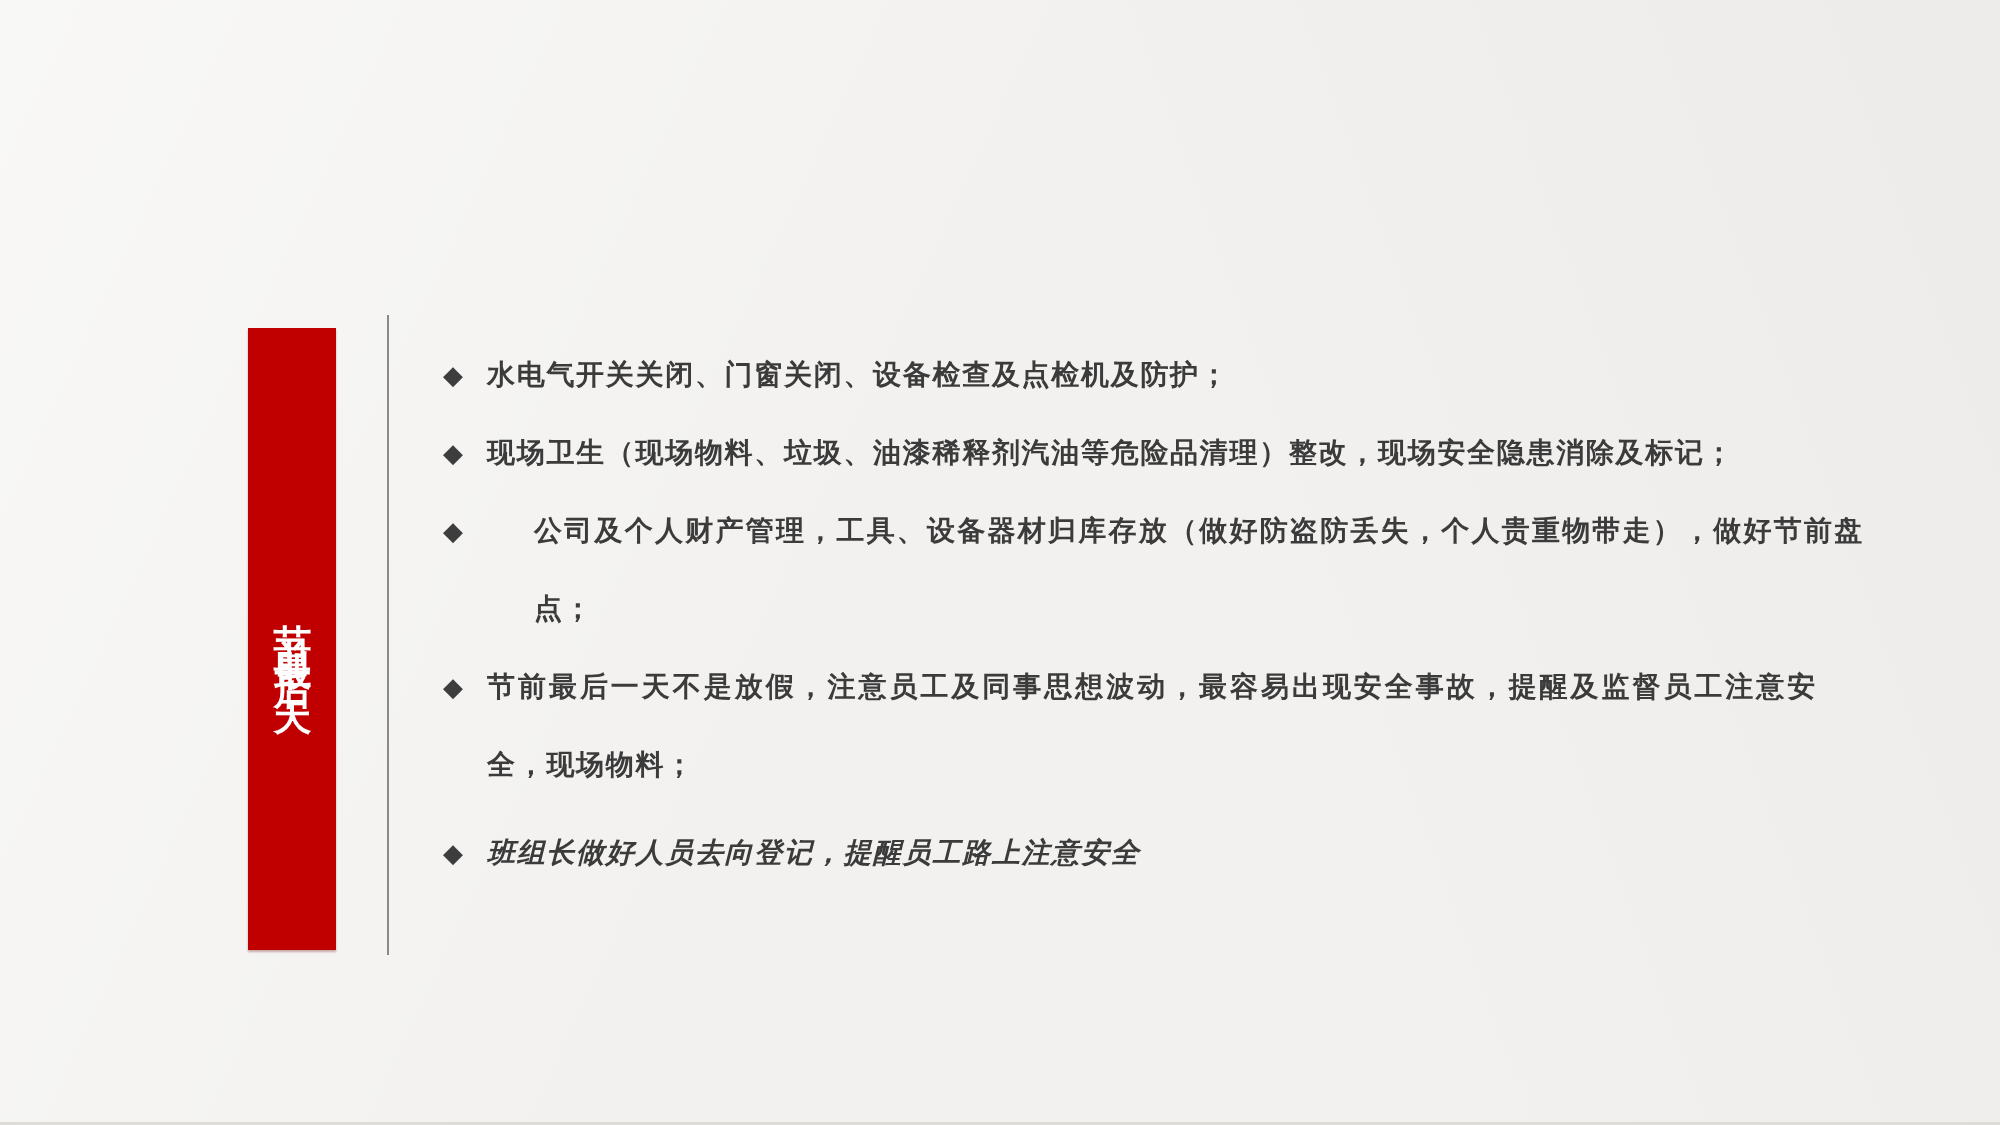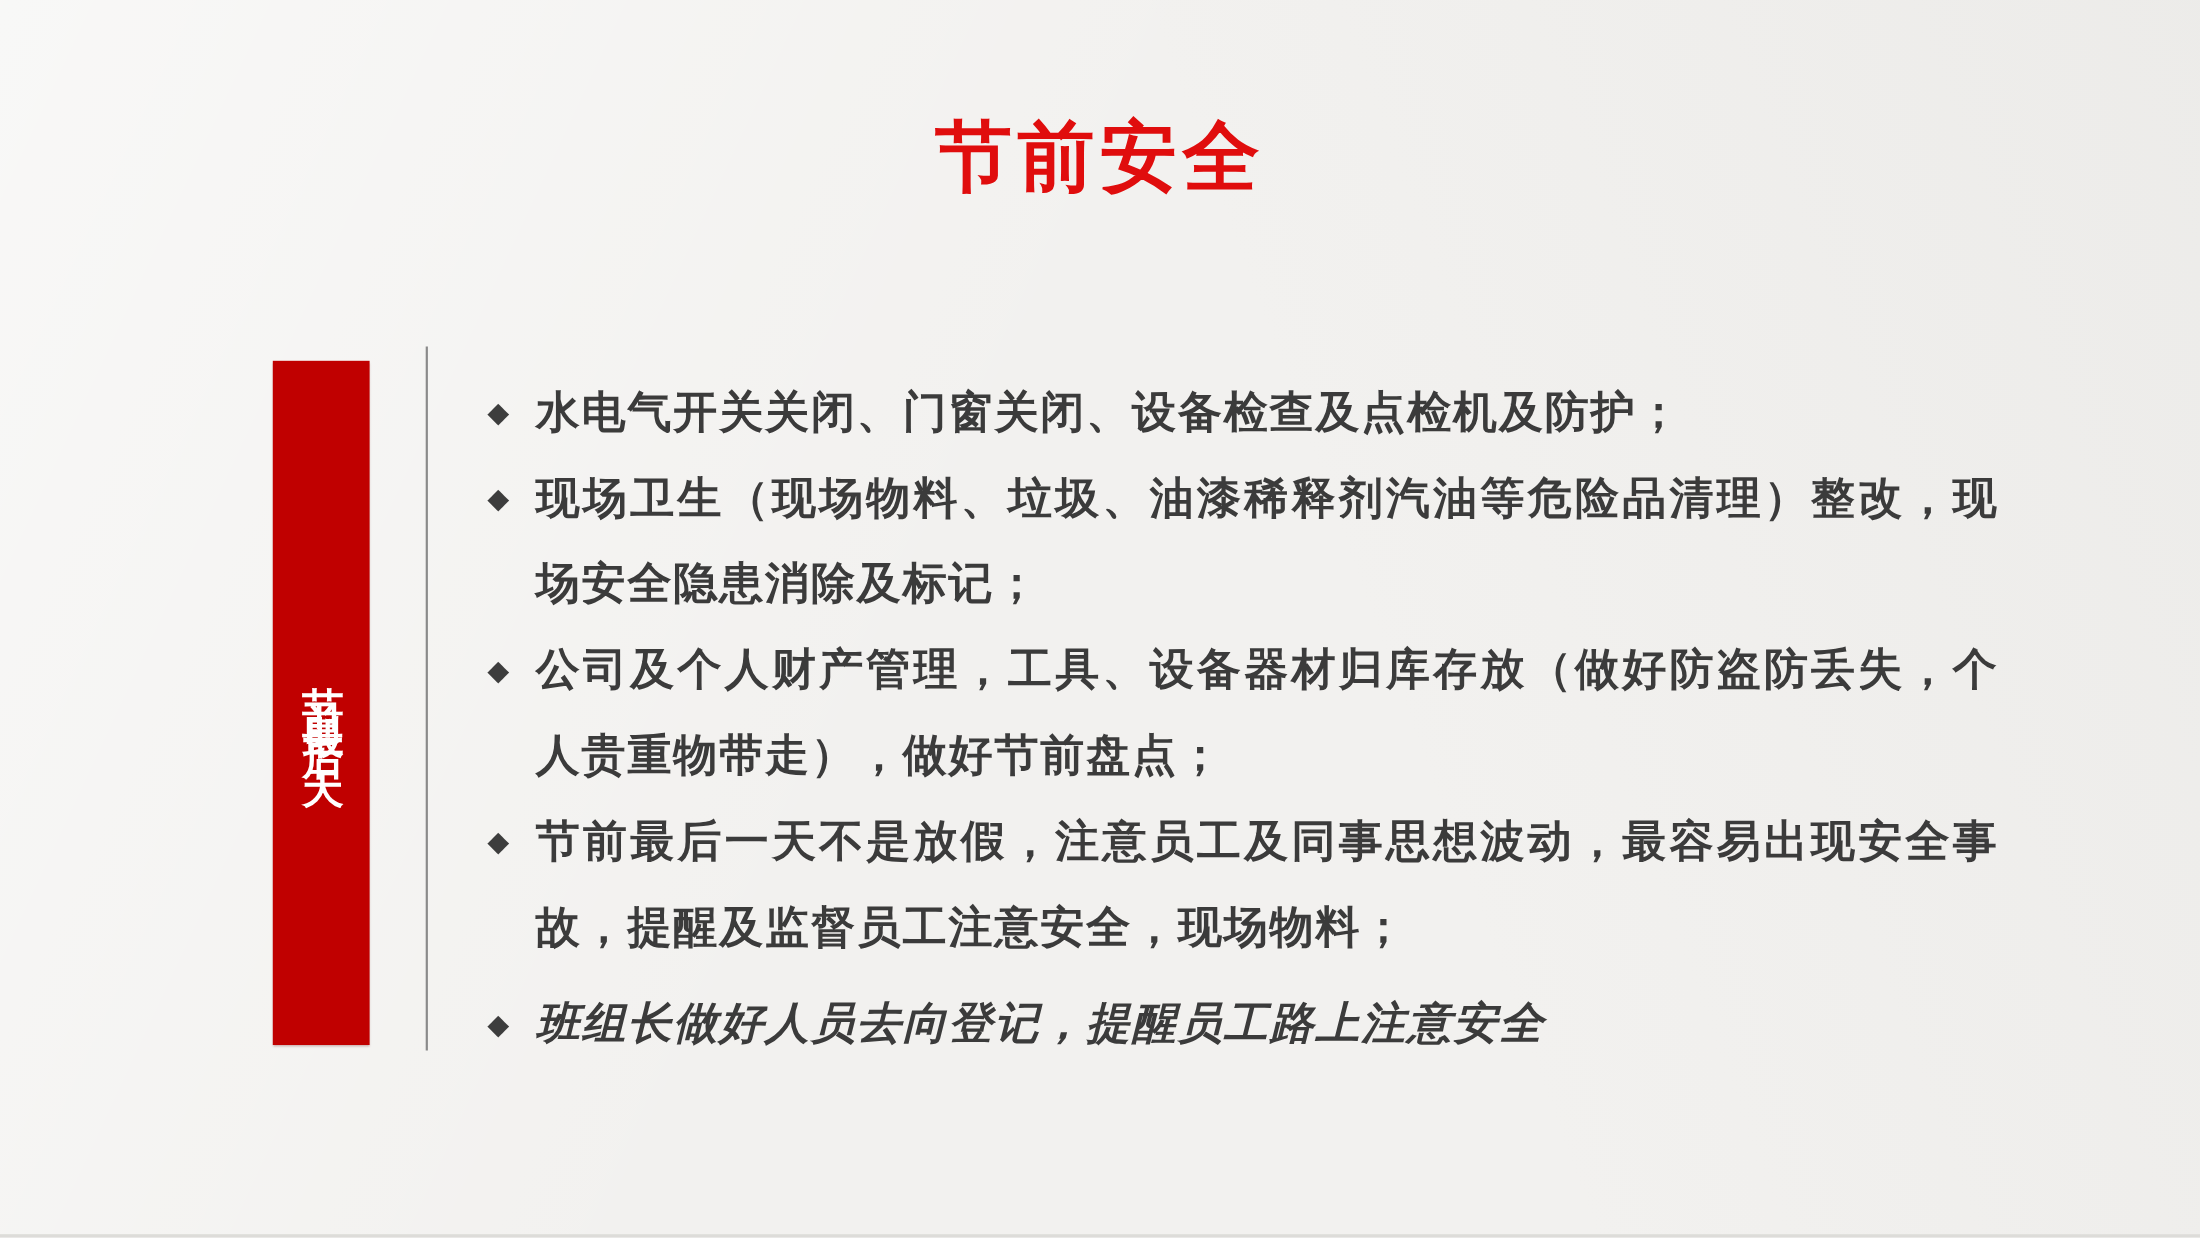"节前安全" div.page-title { html: <div>节前安全</div> -> none }
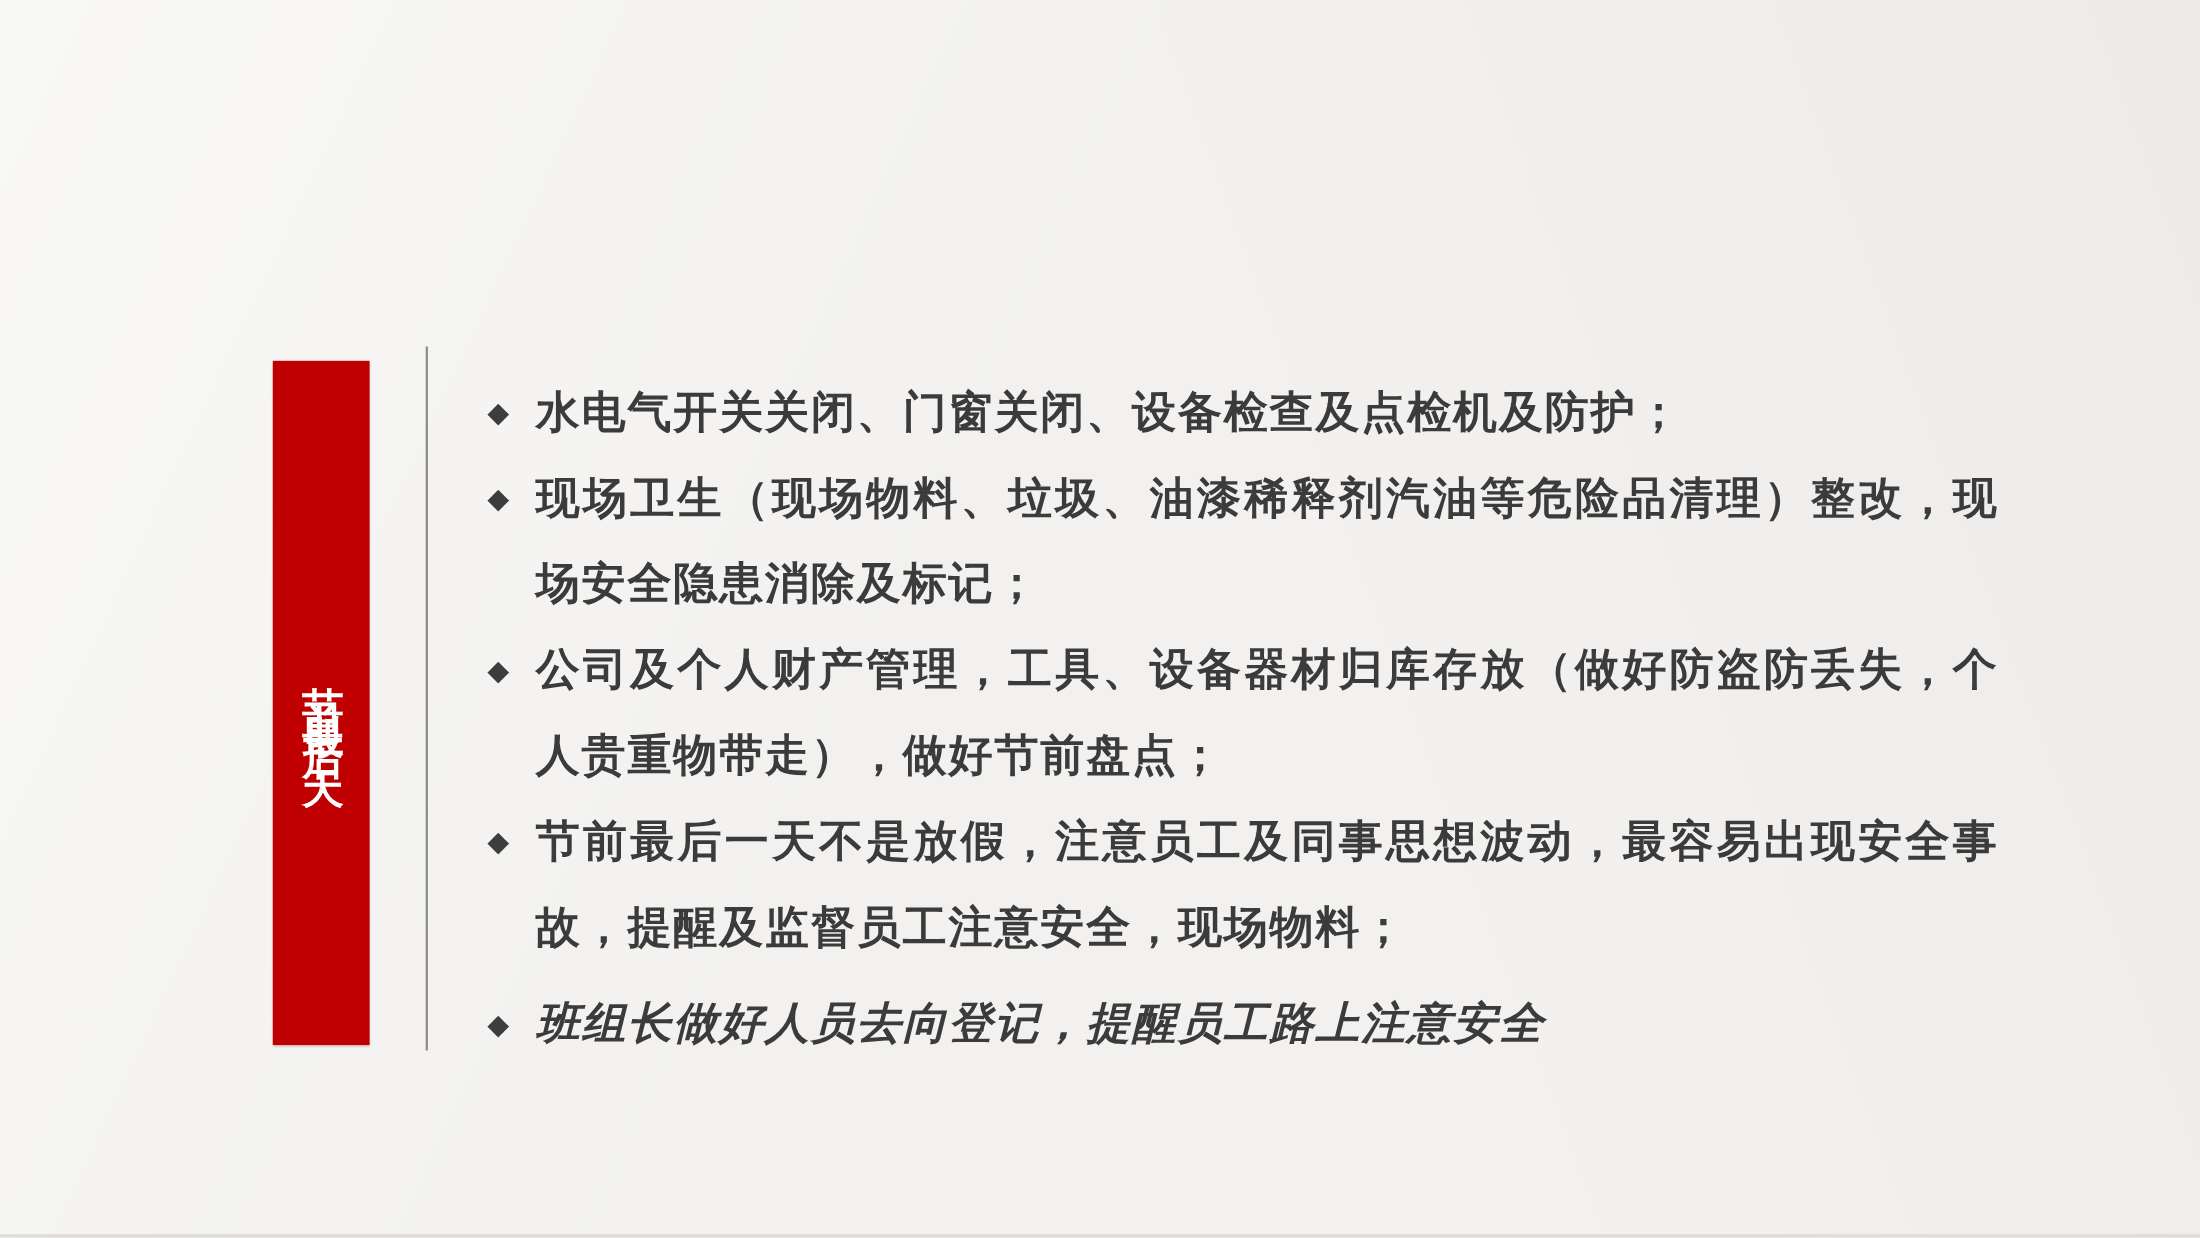"水电气开关关闭、门窗关闭、设备检查及点检机及防护；" .bullet-text { font-size: 40px -> 28px }
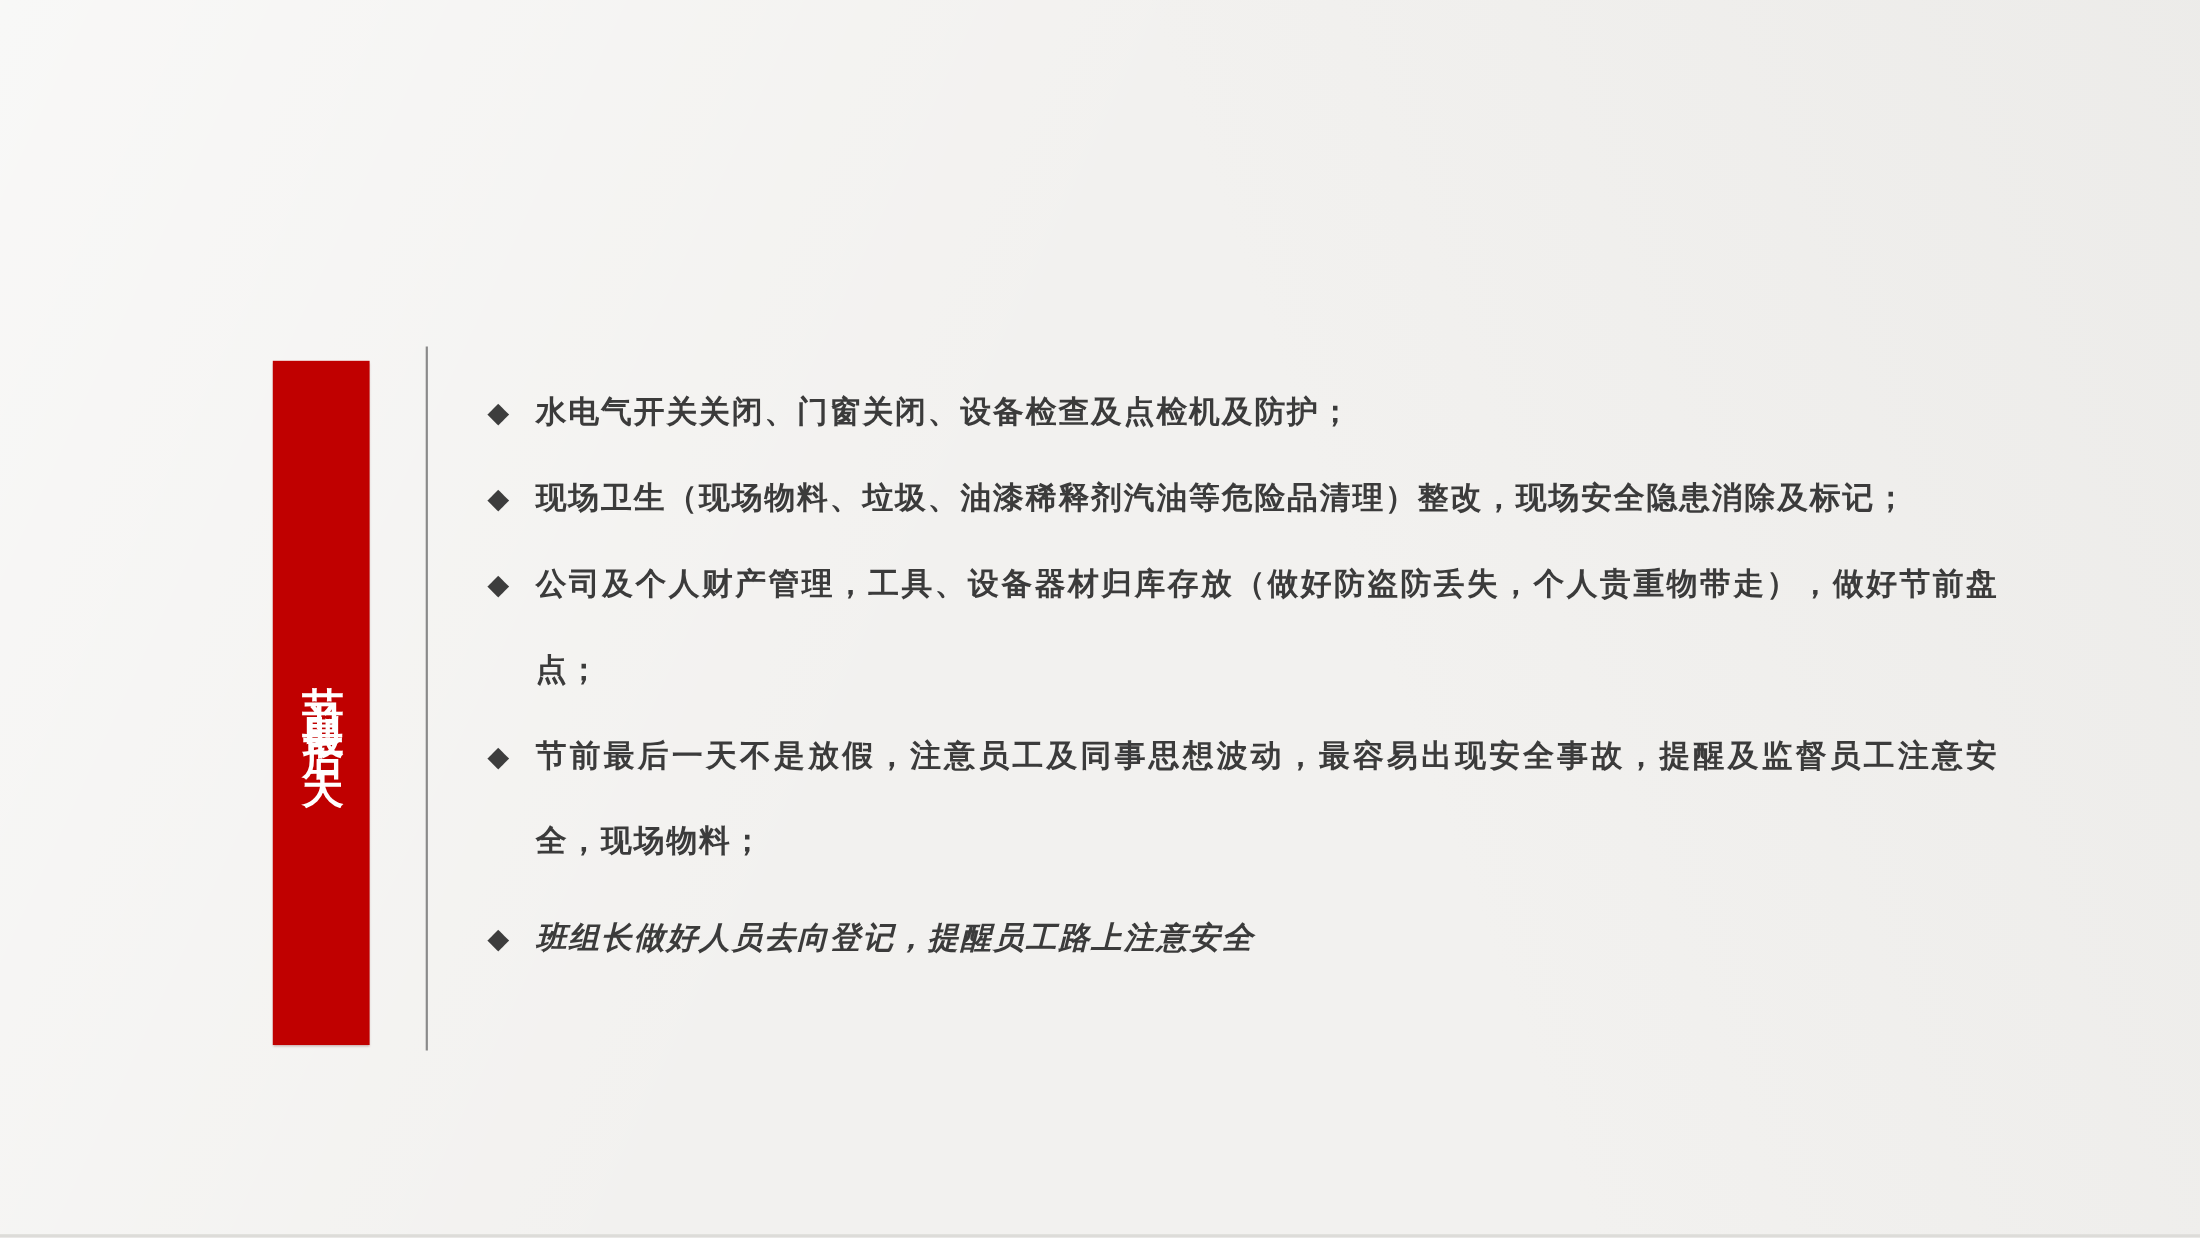"公司及个人财产管理，工具、设备器材归库存放（做好防盗防丢失，个人贵重物带走），做" span.bullet-text { margin-left: none -> 47px }
